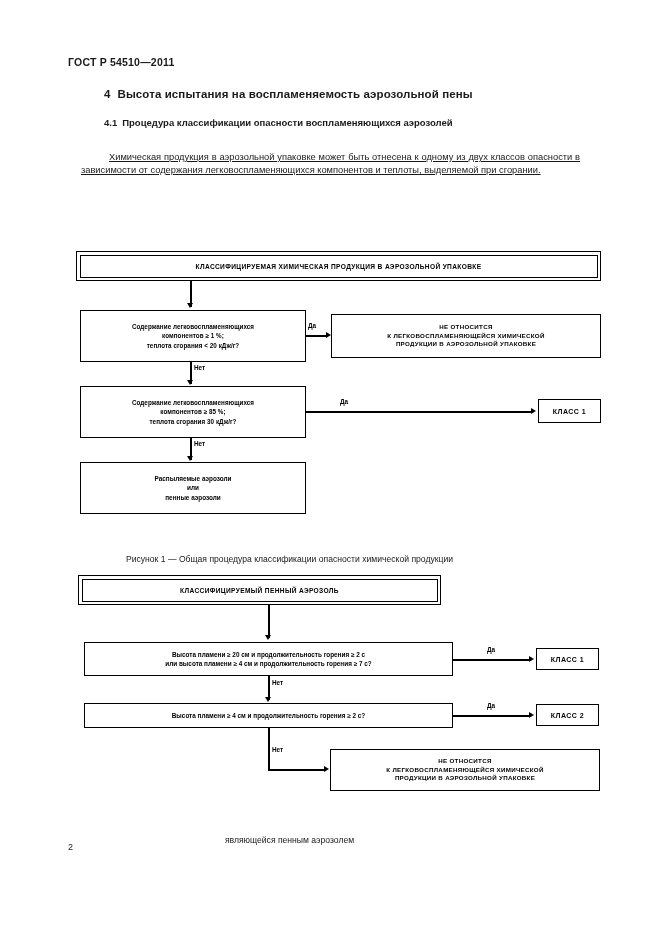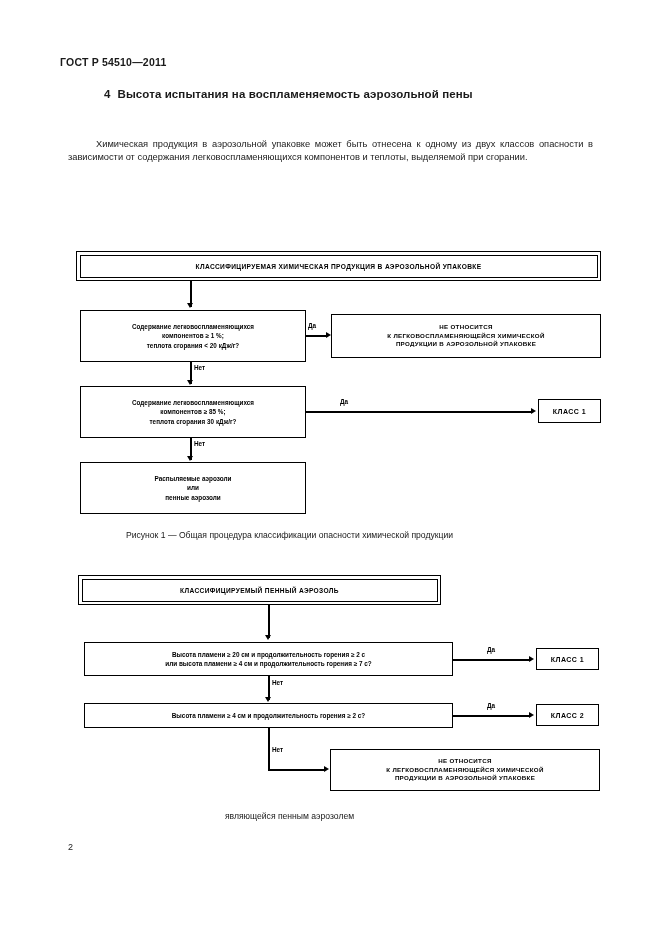"ГОСТ Р 54510—2011" .header-std { left: 60px -> 68px }
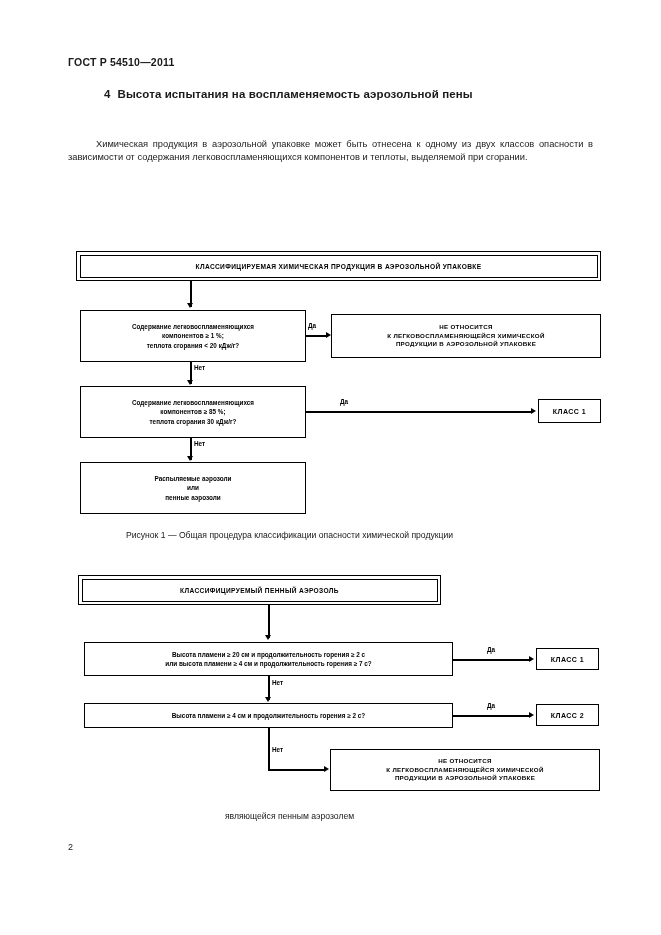"4.1 Процедура классификации опасности" div.h2 { html: none -> <div> <span>4.1</span><span>Процедура классификации опасности воспламеняющихся аэрозолей</span> </div> }
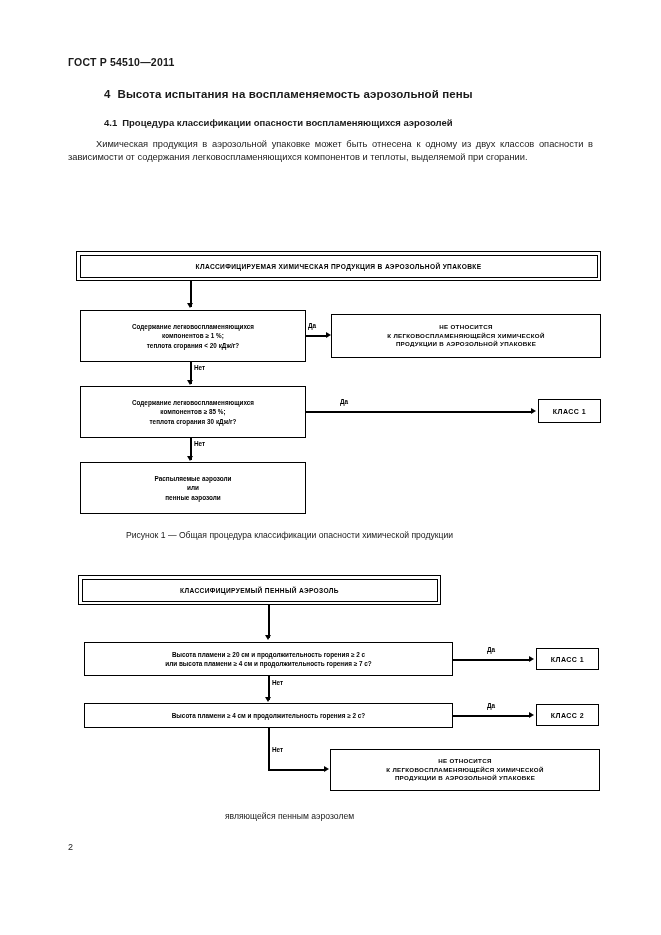"Химическая продукция в аэрозольной" .body-text p { margin: 0 -> 13px; text-decoration: none -> underline }
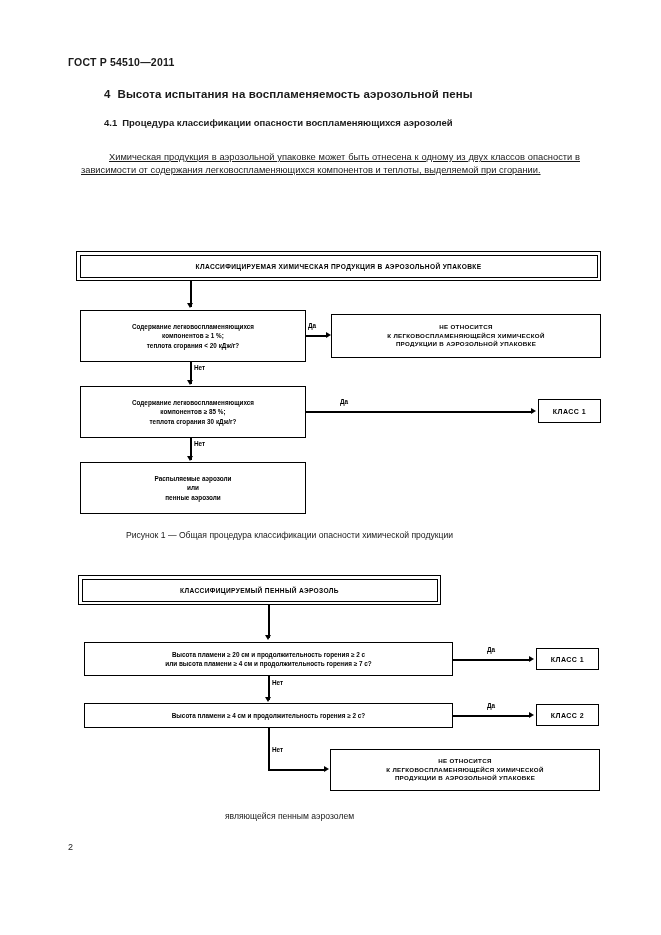"Рисунок 1 — Общая процедура" .caption { margin-top: none -> 24px }
